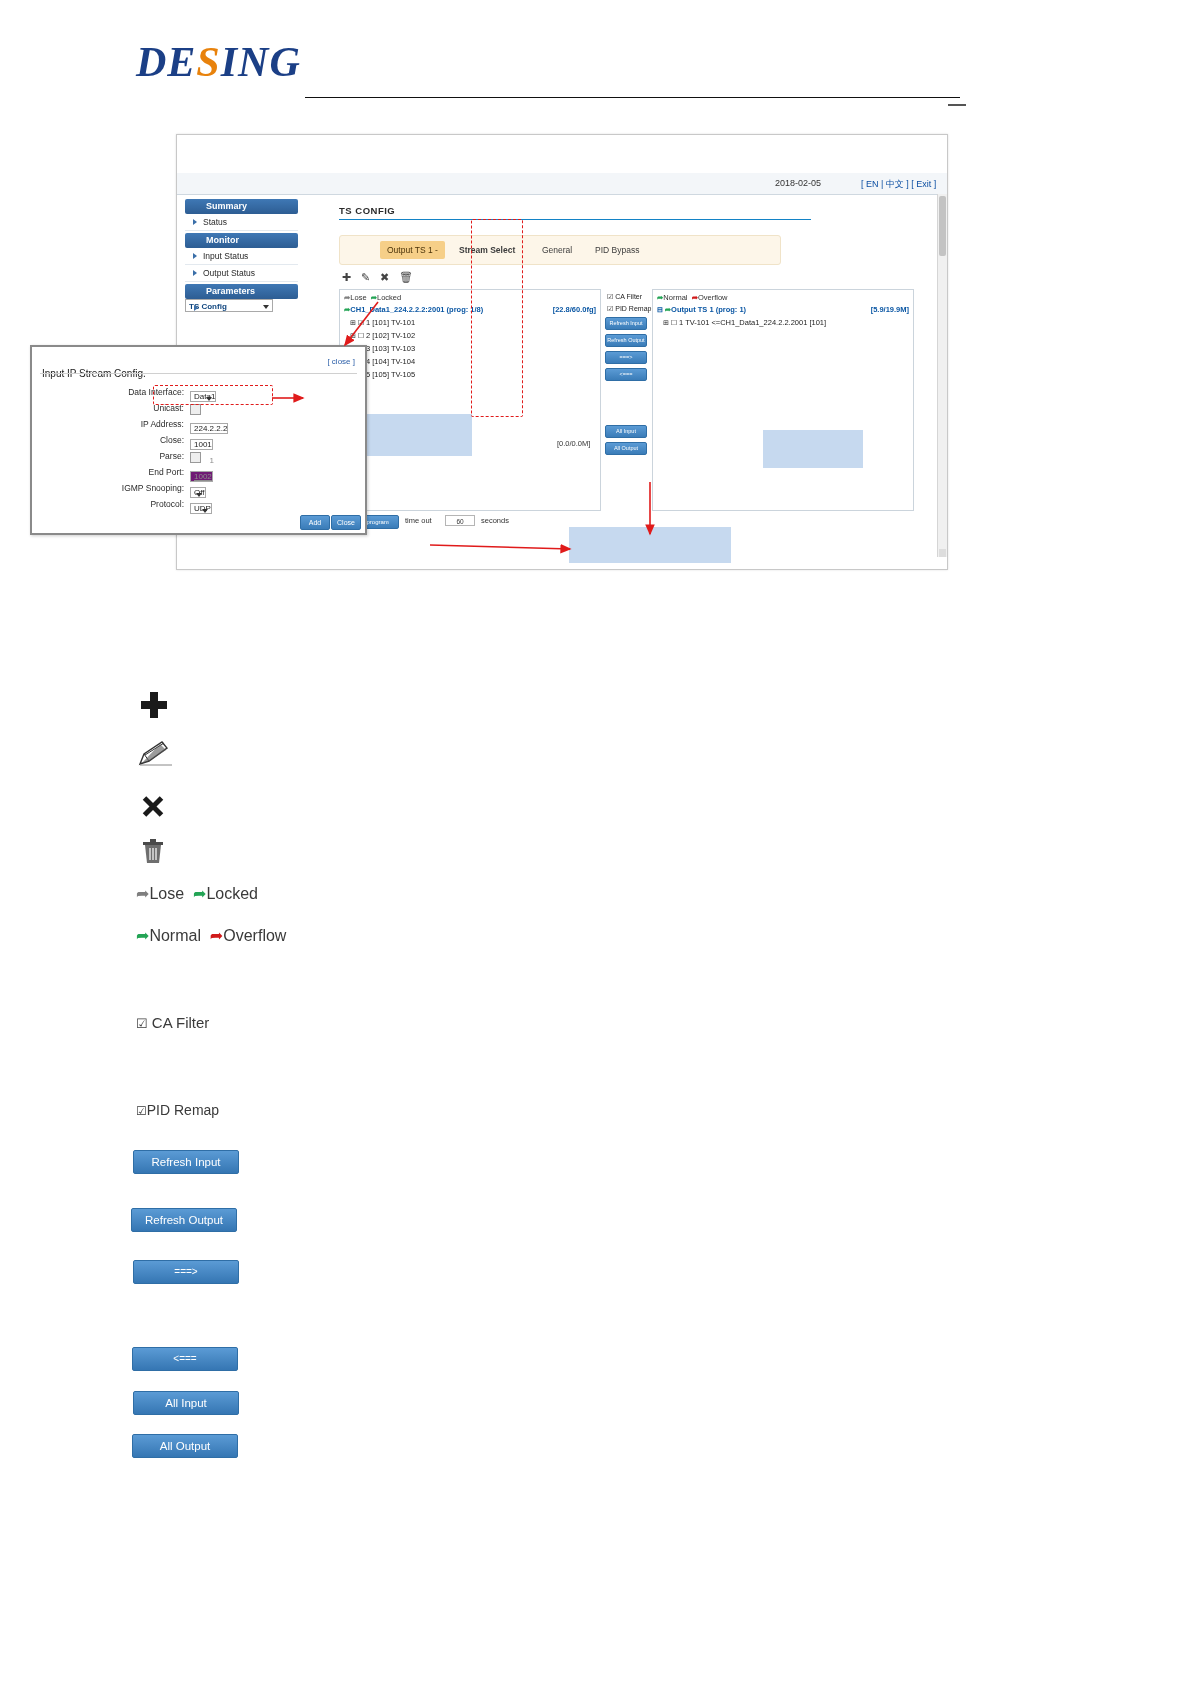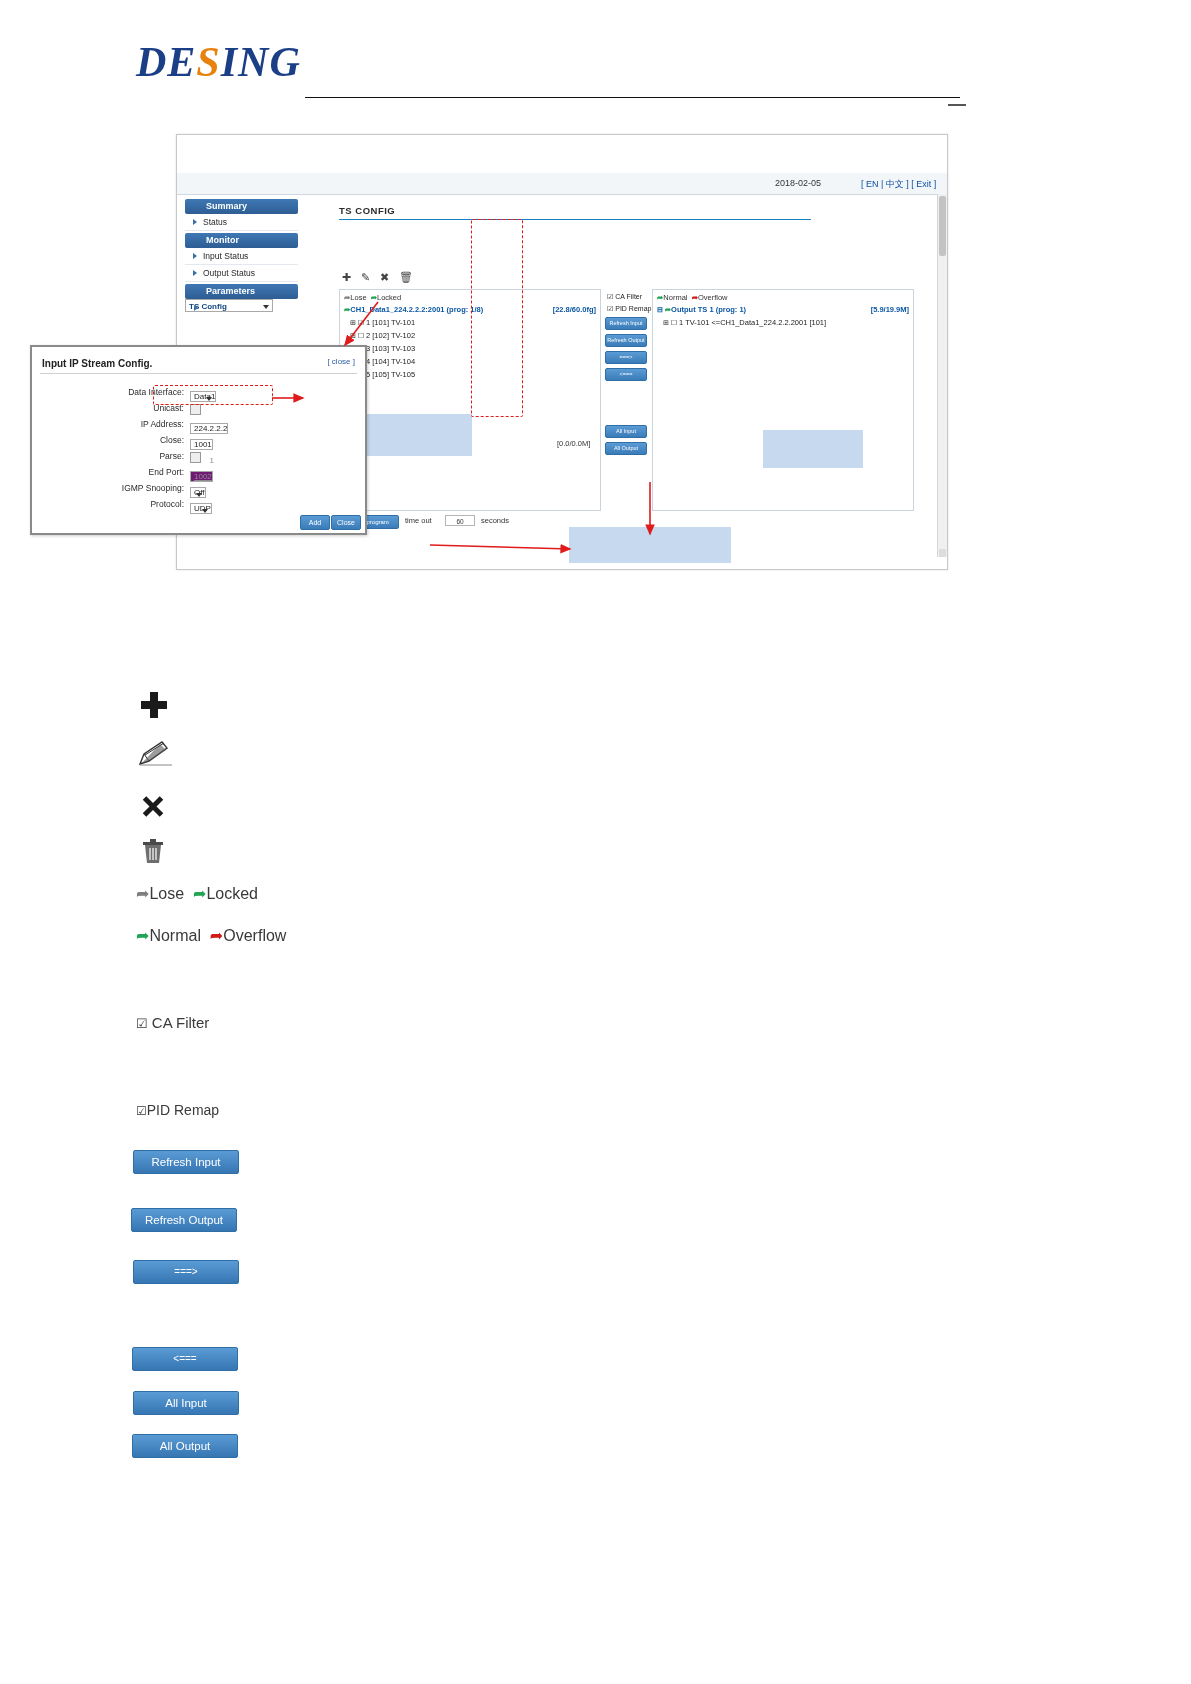"Output TS 1 -" div.tabbar { html: none -> <div> <div>Output TS 1 -</div> <div>Stream Select</div> <div>General</div> <div>PID Bypass</div> </div> }
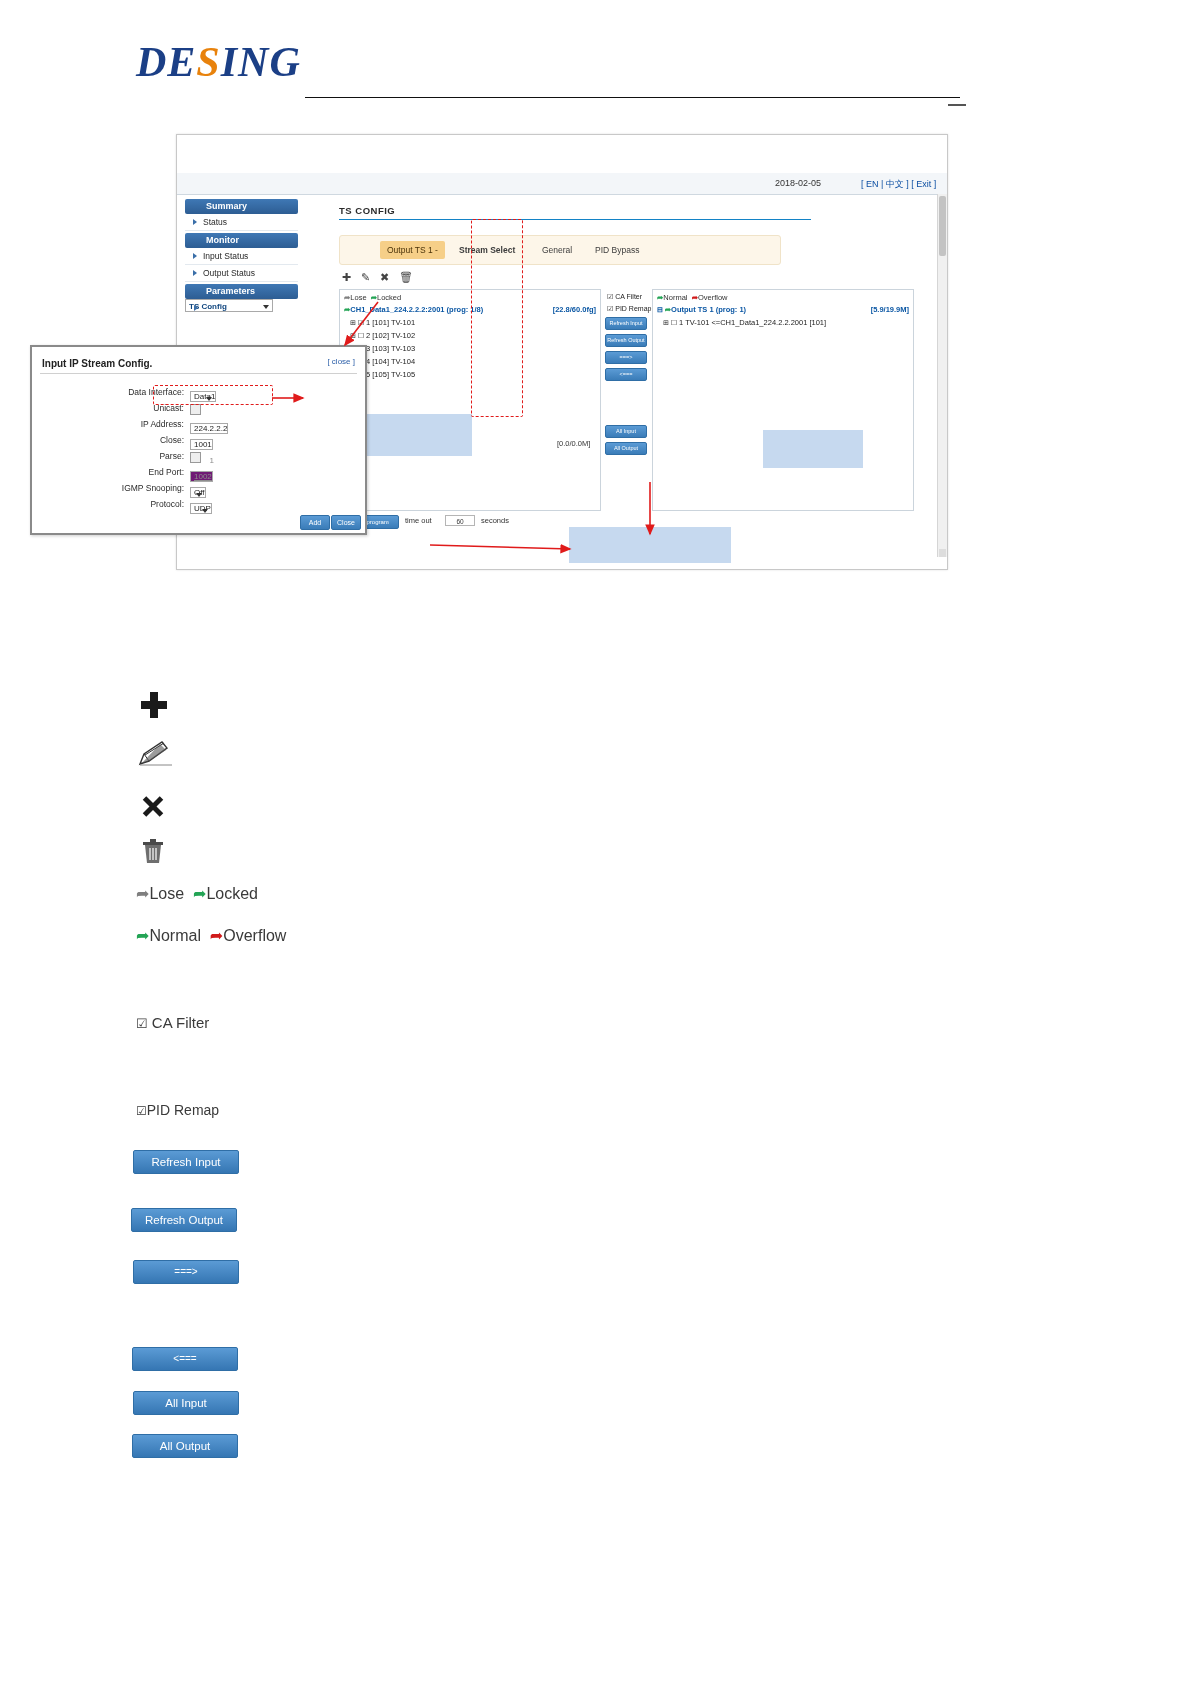"Input IP Stream Config." .dlg-title { font-weight: 700 -> 400; top: 11px -> 21px }
